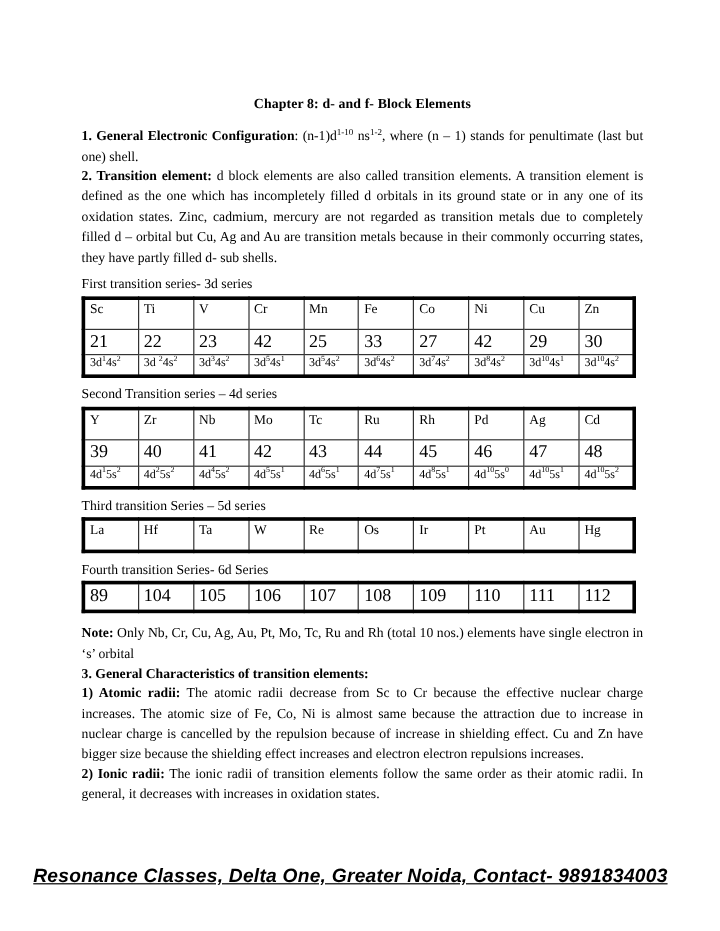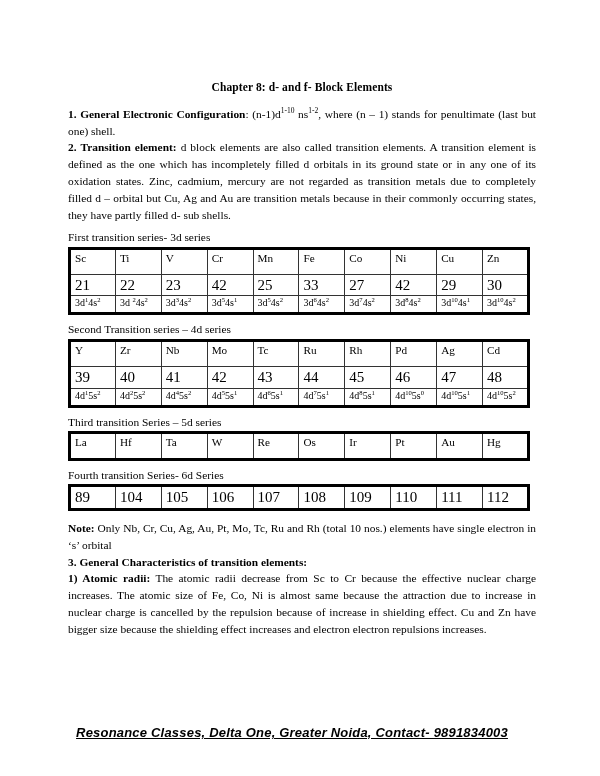"2) Ionic radii: The ionic" p.para { html: none -> <p><span>2) Ionic radii:</span><span> The ionic radii of transition elements follow the same order as their atomic radii. In general, it decreases with increases in oxidation states.</span></p> }
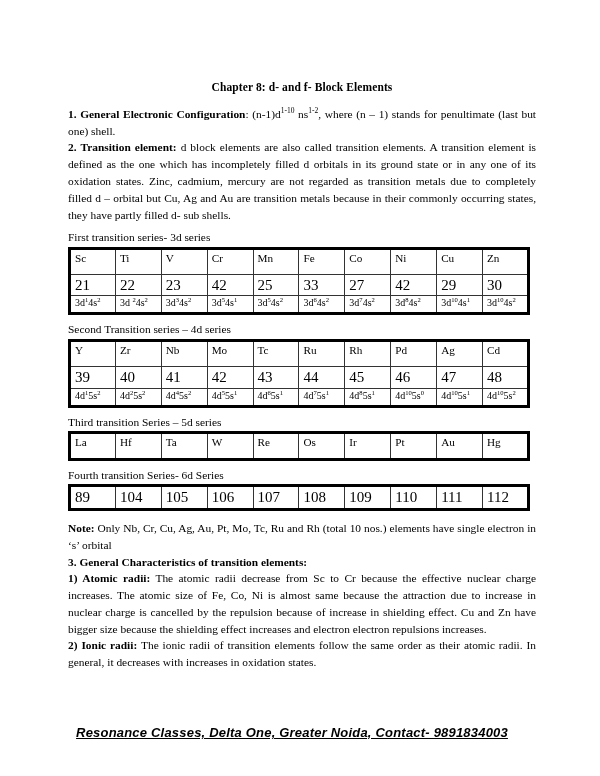"Resonance Classes, Delta One, Greater" .footer { font-size: 13px -> 16px }
